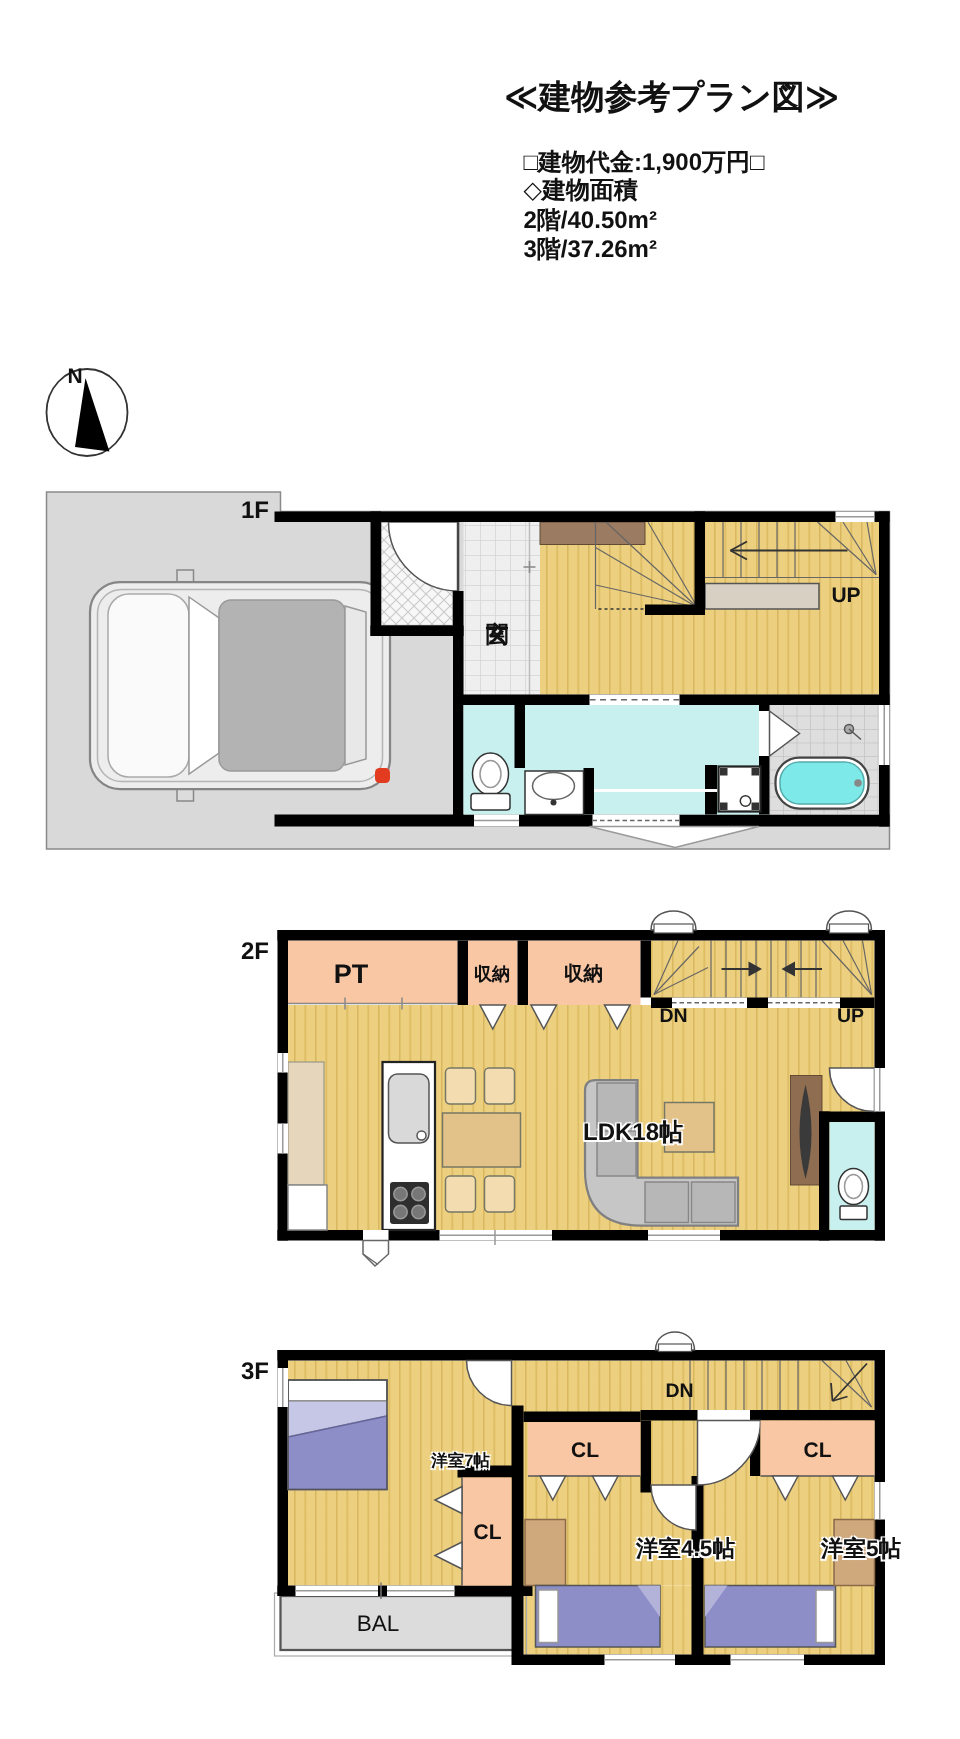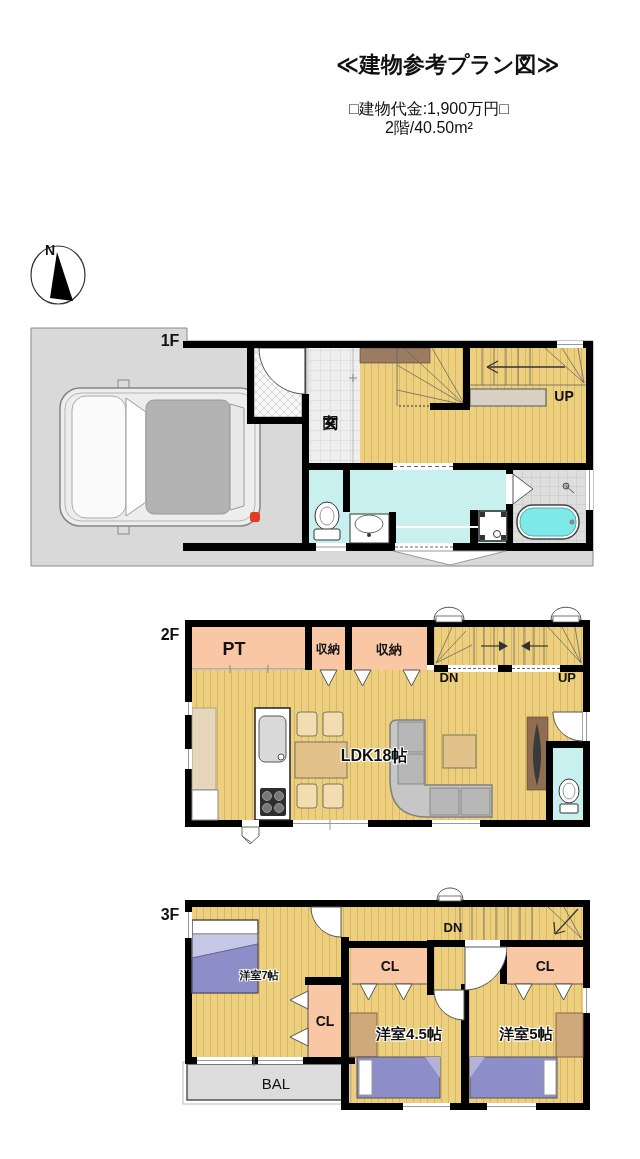"□建物代金:1,900万円□" .info { font-weight: 400 -> 700; text-align: center -> none }
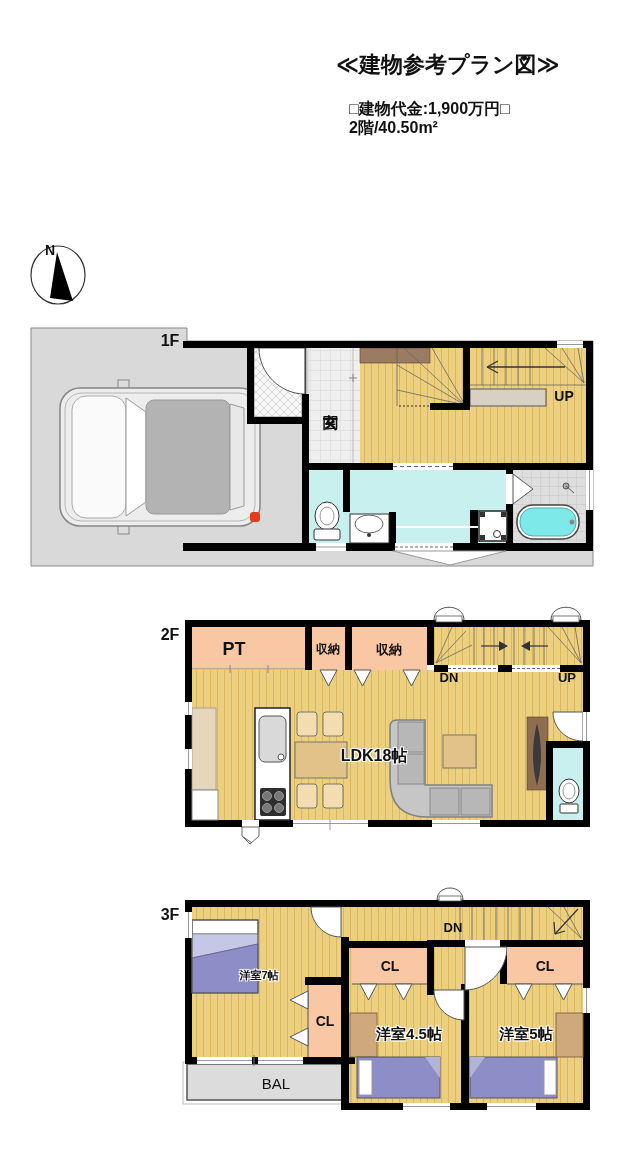"◇建物面積" div { html: none -> <div>◇建物面積</div> }
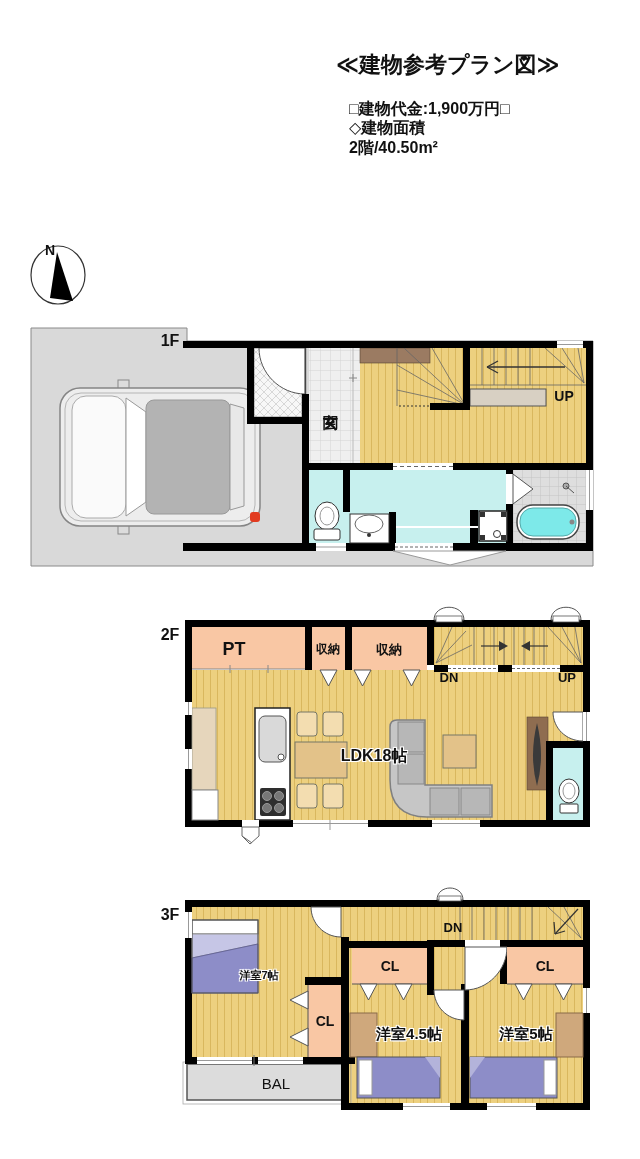"3階/37.26m²" div { html: none -> <div>3階/37.26m²</div> }
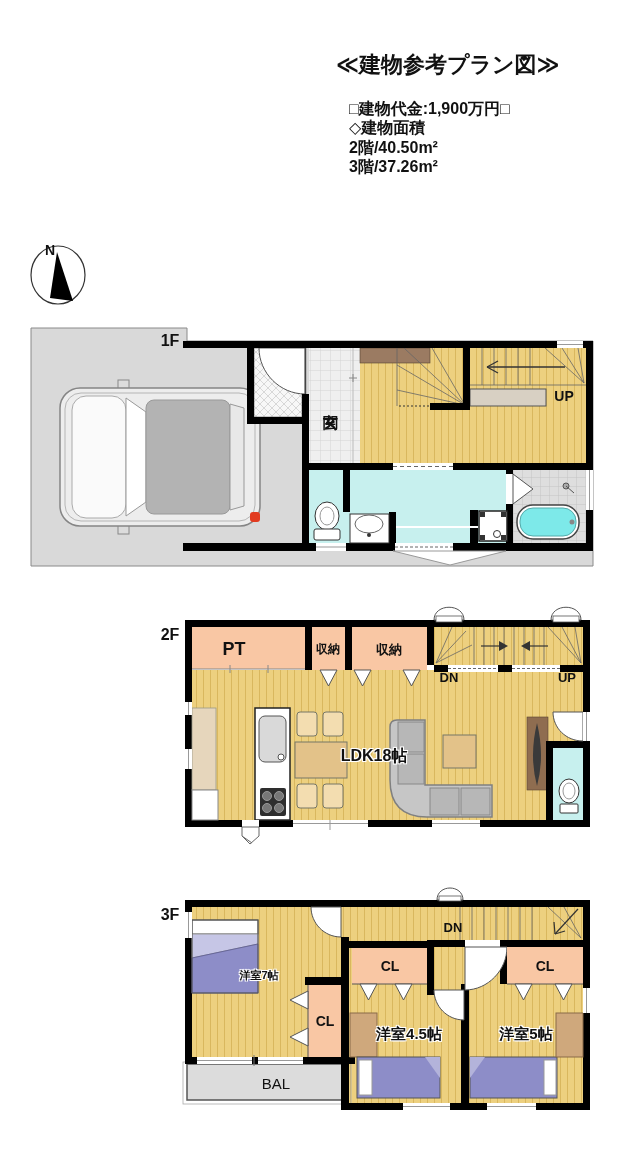"LDK18帖" .halo { margin-left: none -> 48px }
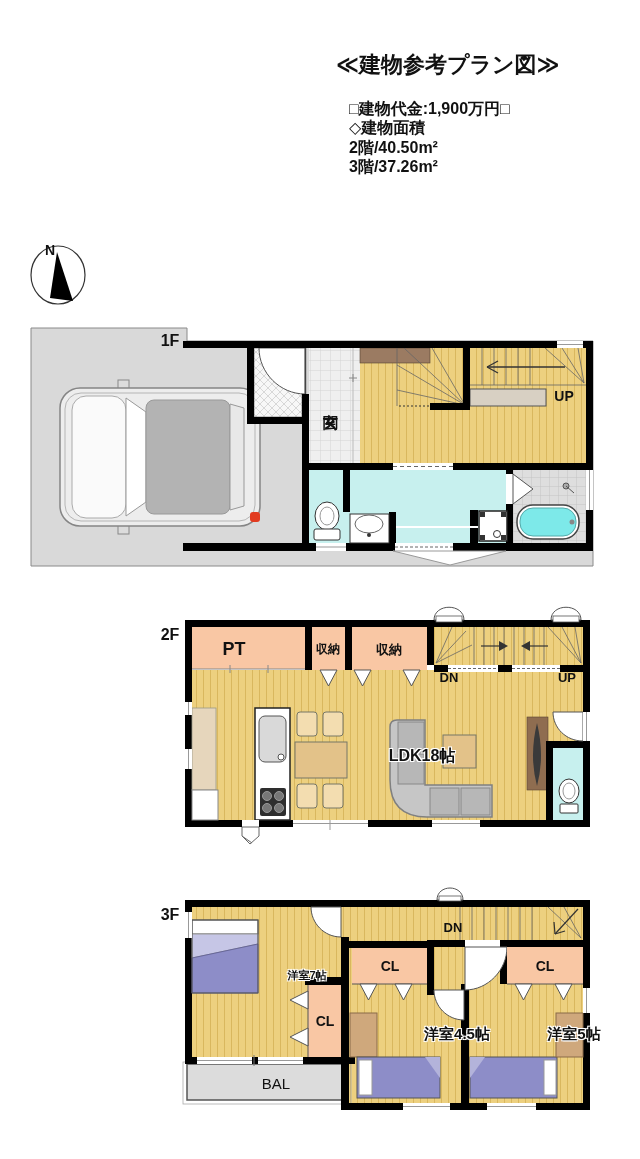"BAL" div.lbl { left: 276px -> 252px }
